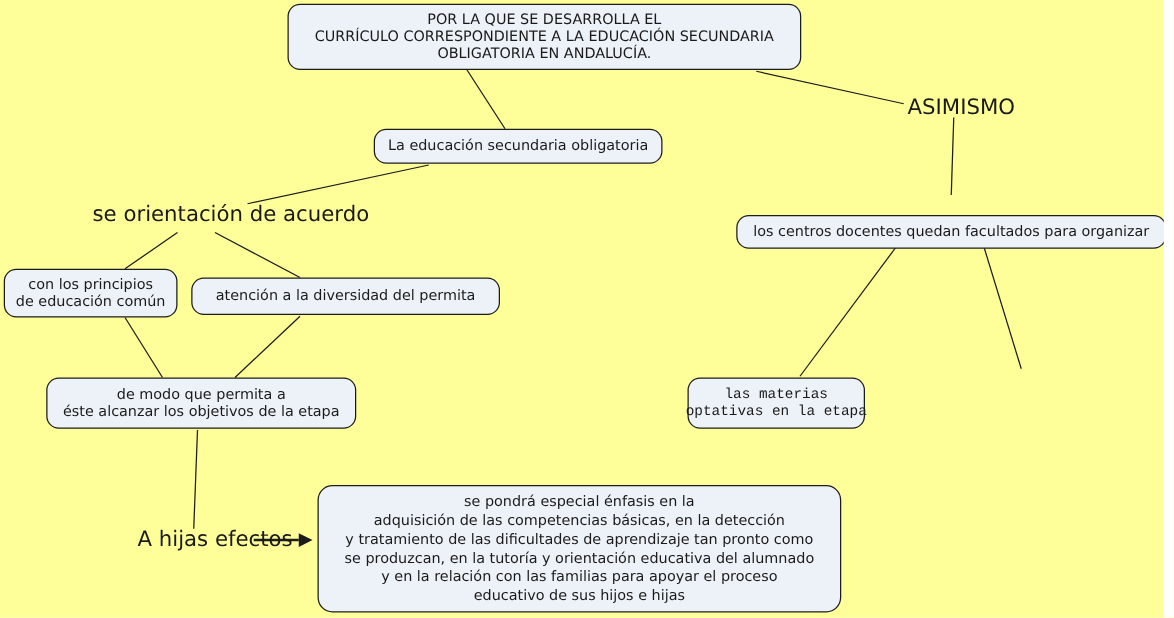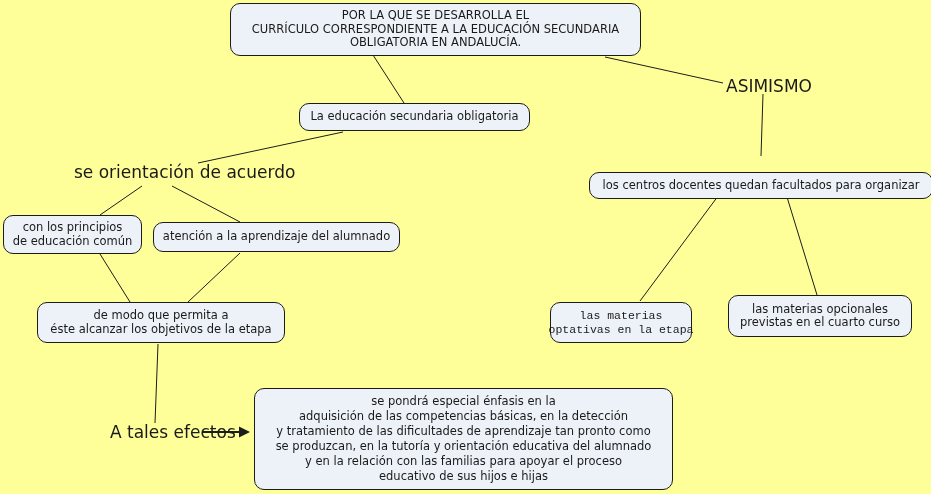"atención a la aprendizaje del" span { text: aprendizaje del alumnado -> diversidad del permita }
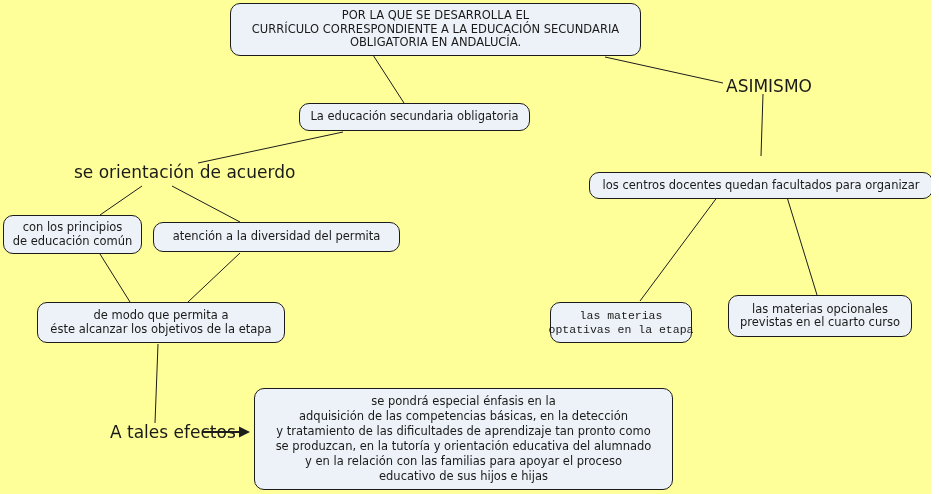"las materias opcionales" div.node { html: <div> <span>las materias opcionales previstas en el cuarto curso</span> </div> -> none }
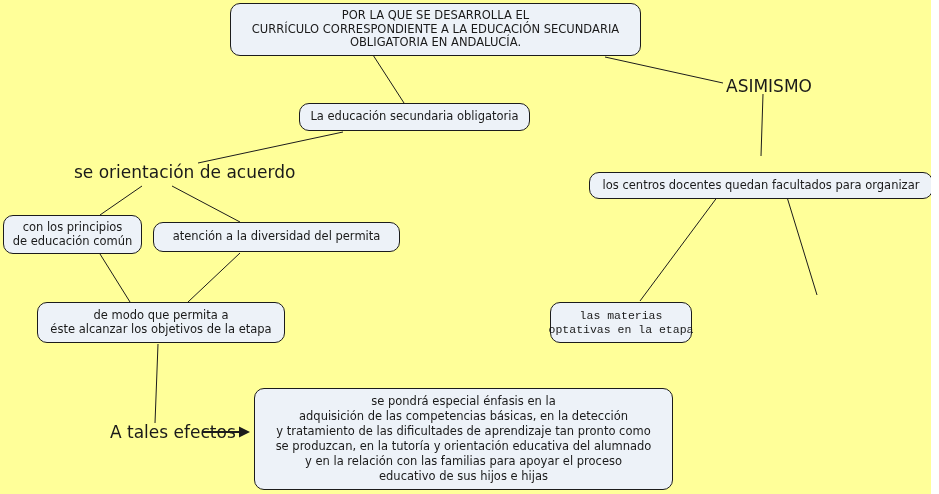"se pondrá especial énfasis en" .node.big { border-radius: none -> 12px }
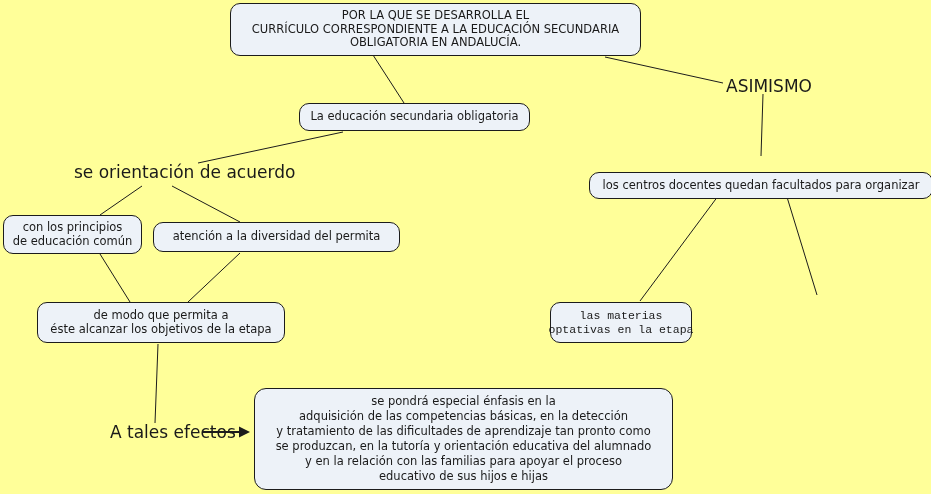"A tales efectos" span { text: tales -> hijas }
